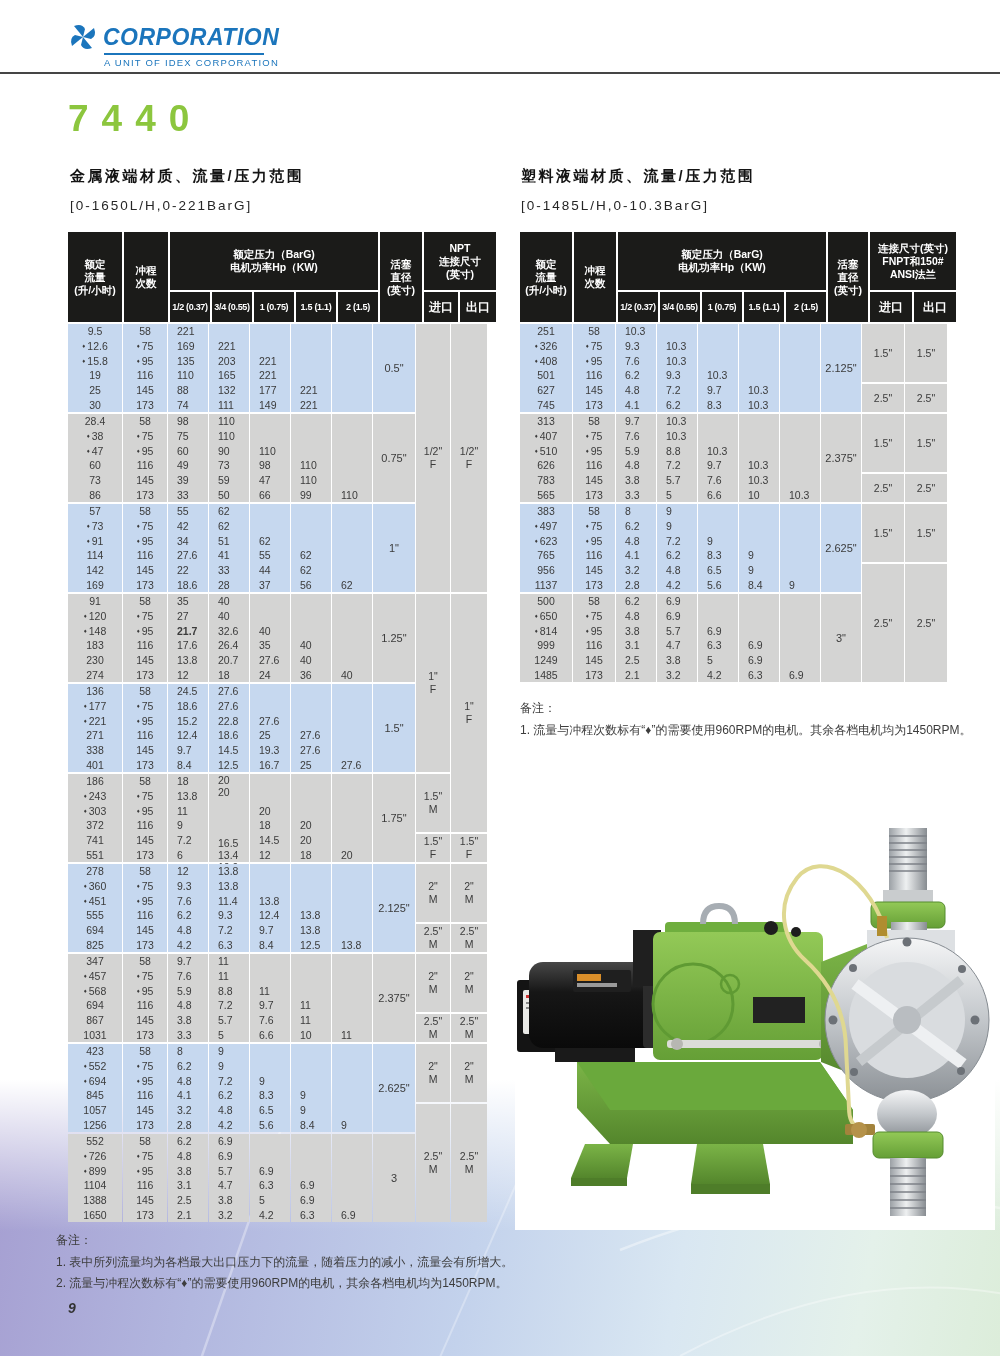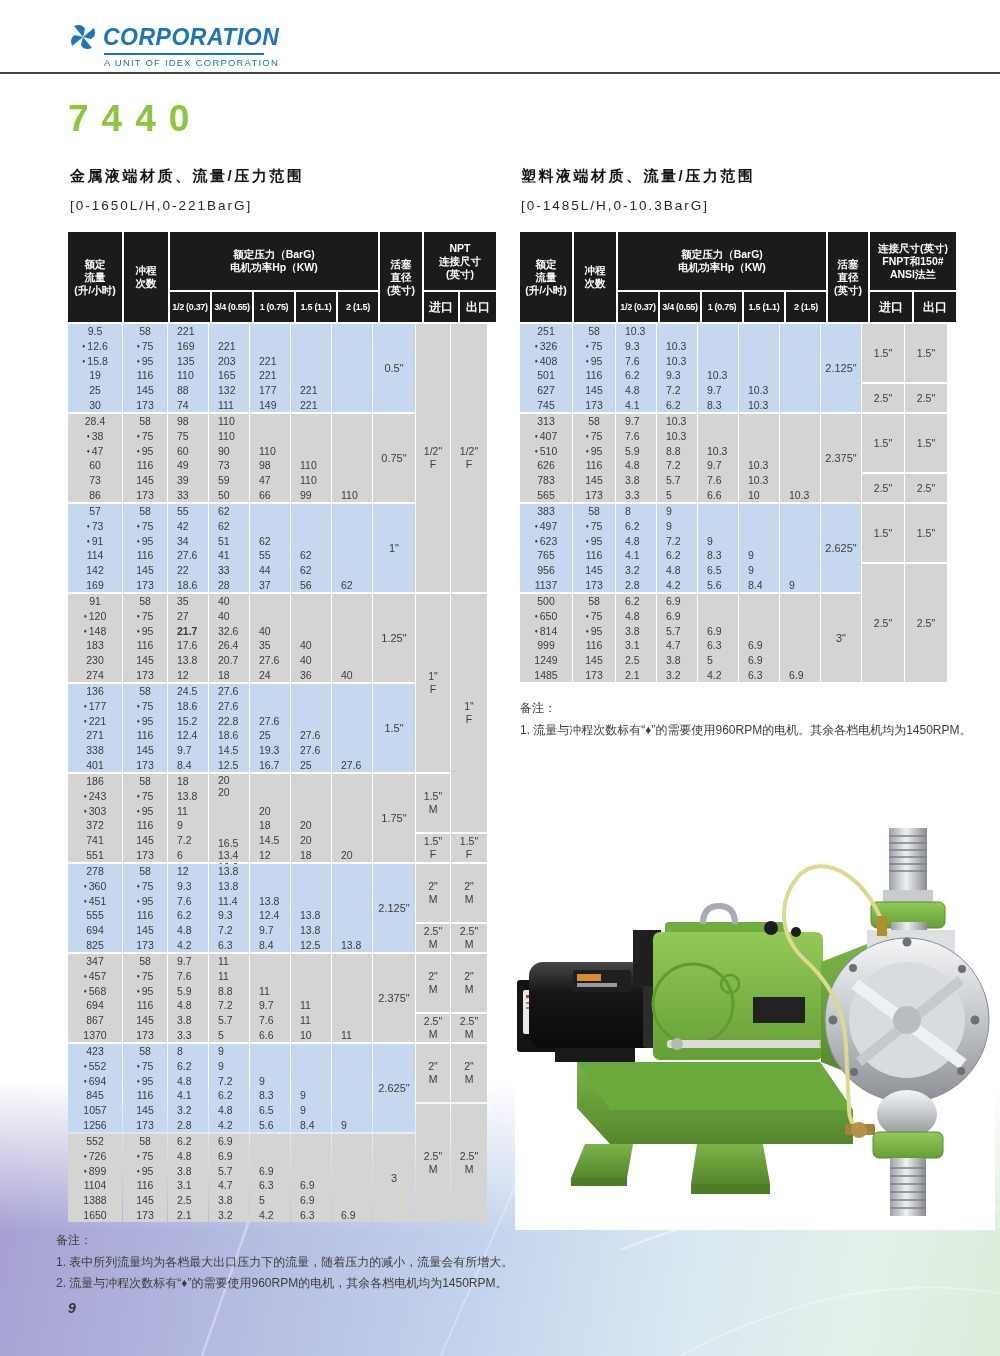"1370" div.ln { text: 1370 -> 1031 }
